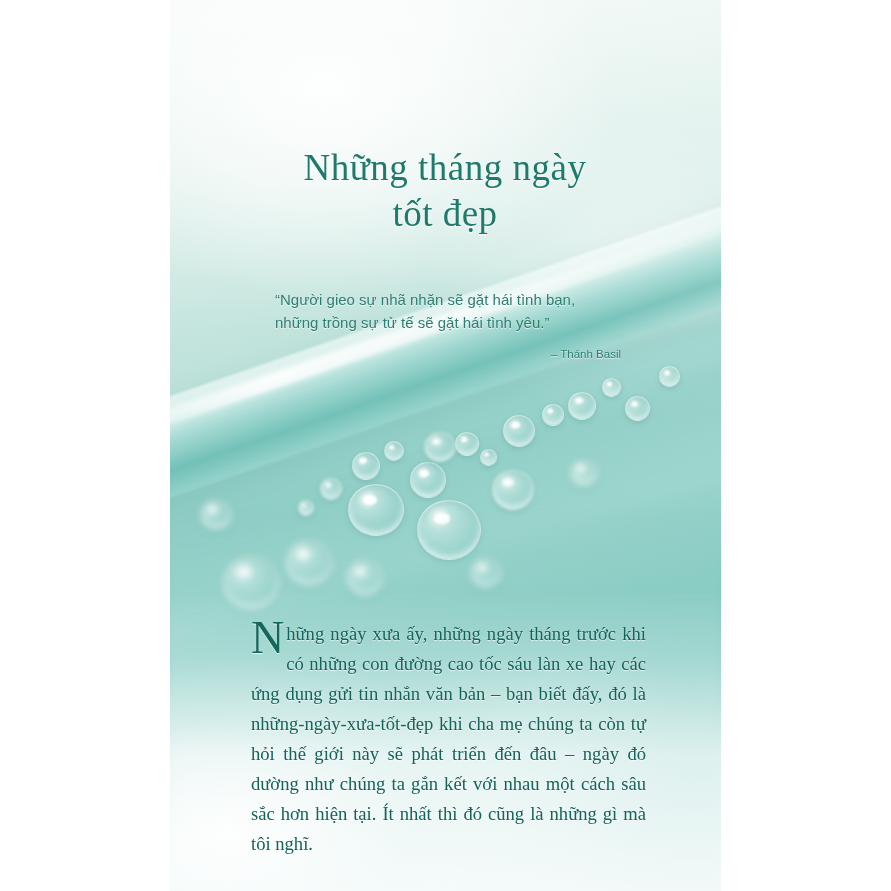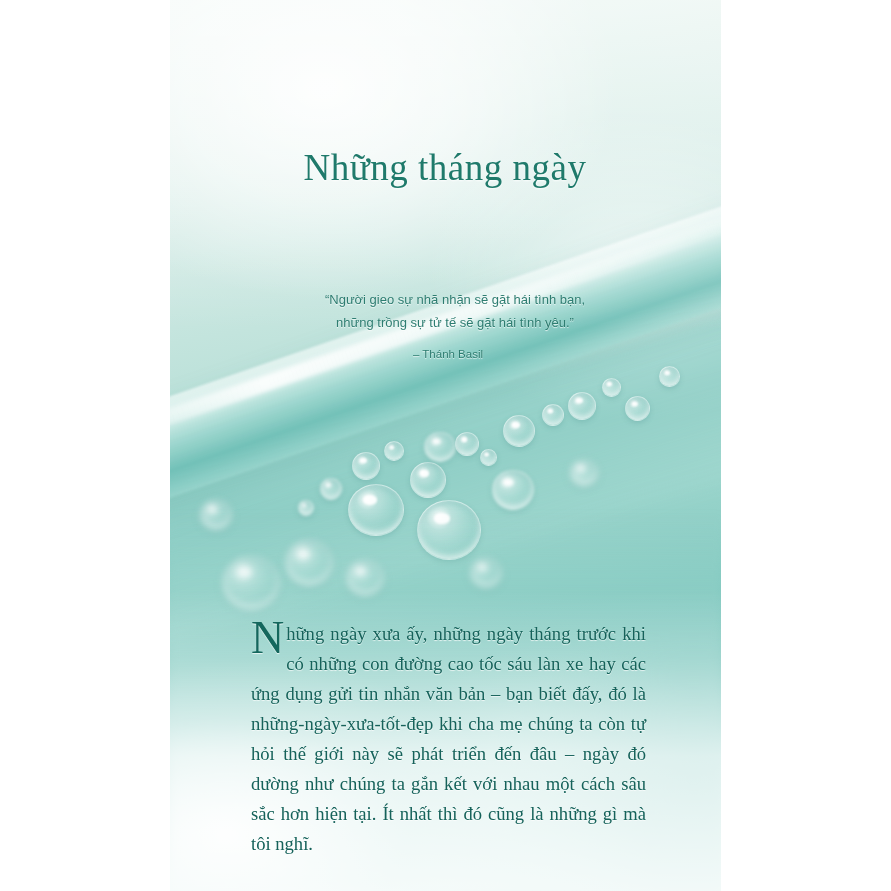"tốt đẹp" span.l2 { html: none -> <span>tốt đẹp</span> }
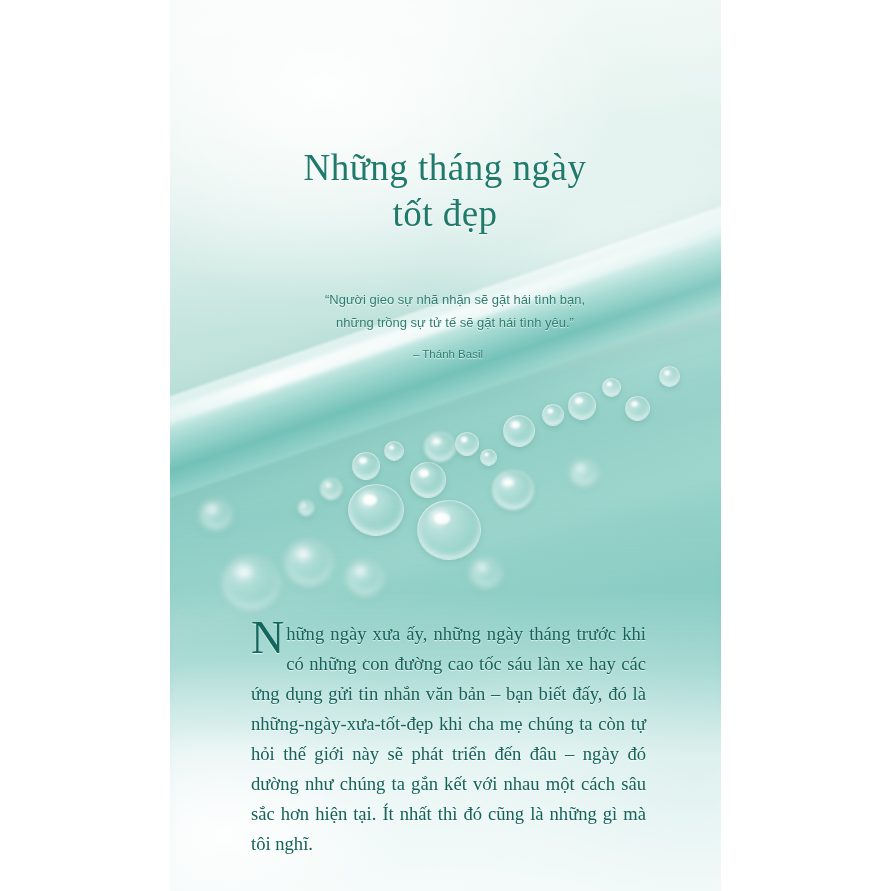"“Người gieo sự nhã nhặn" .quote { font-size: 13px -> 15px; text-align: center -> none }
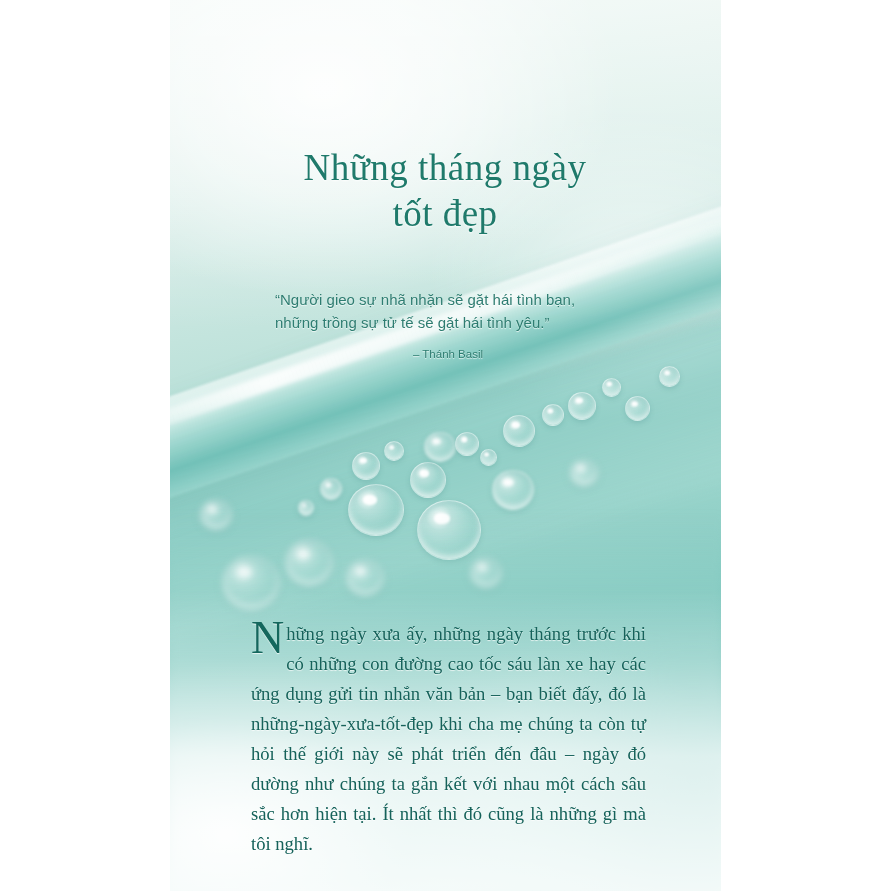"– Thánh Basil" .quote-attr { text-align: center -> right }
